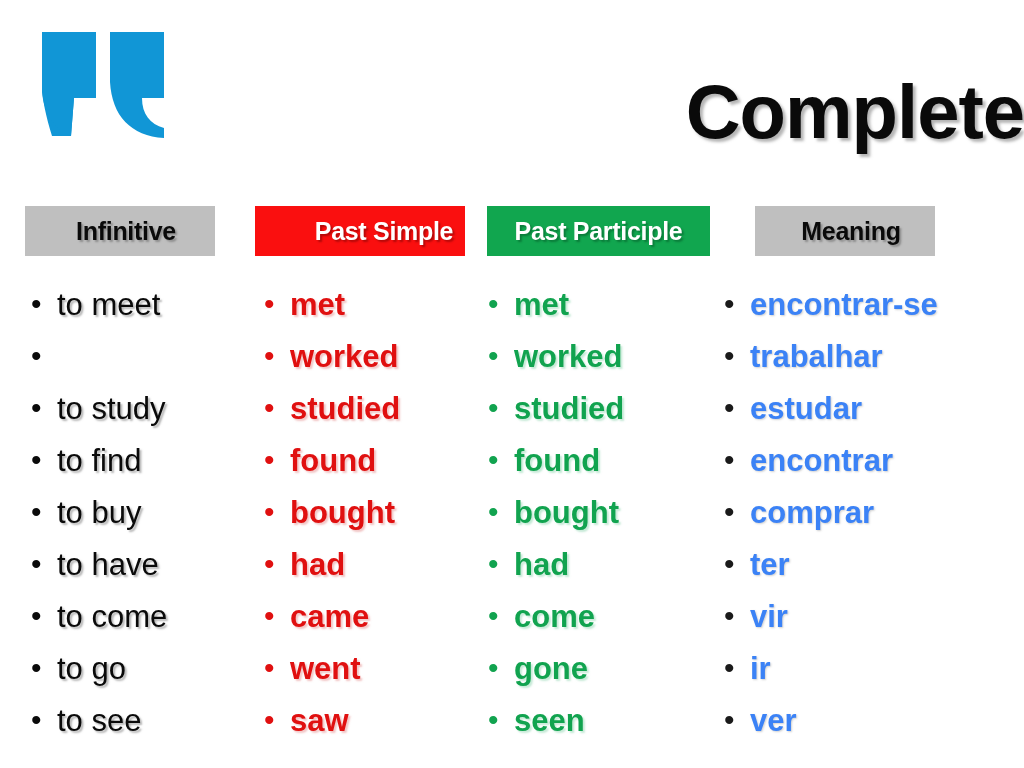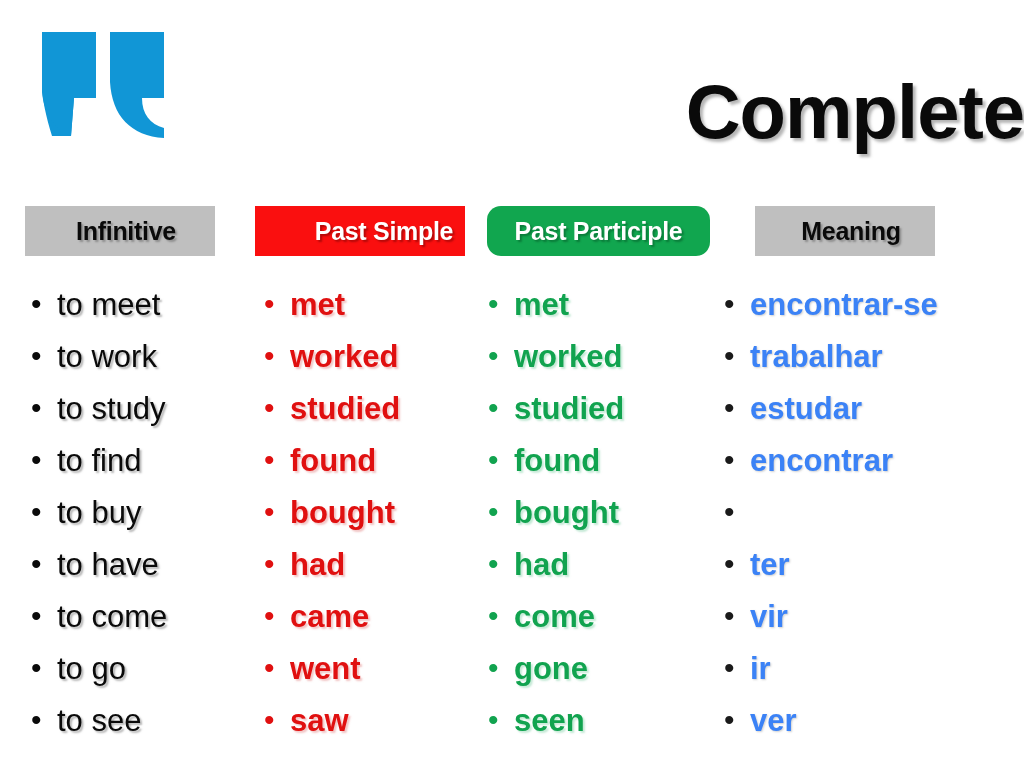"Past Participle" #hdr-past-participle { border-radius: 14px -> none }
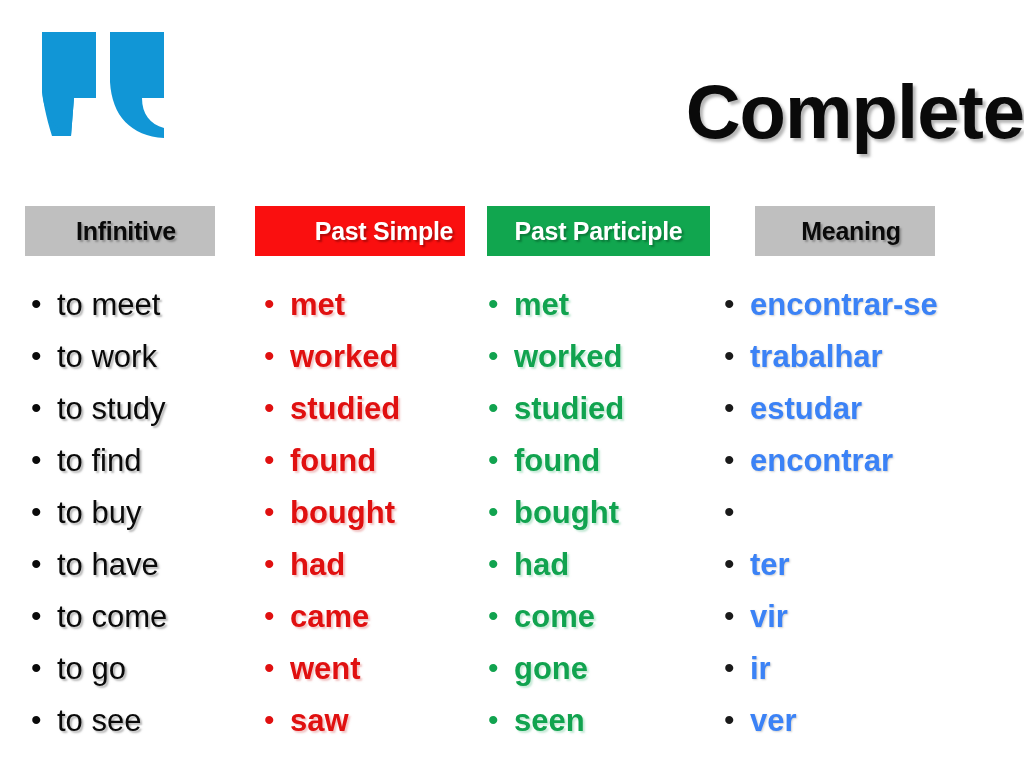"to work" span.word { html: <span>to work</span> -> none }
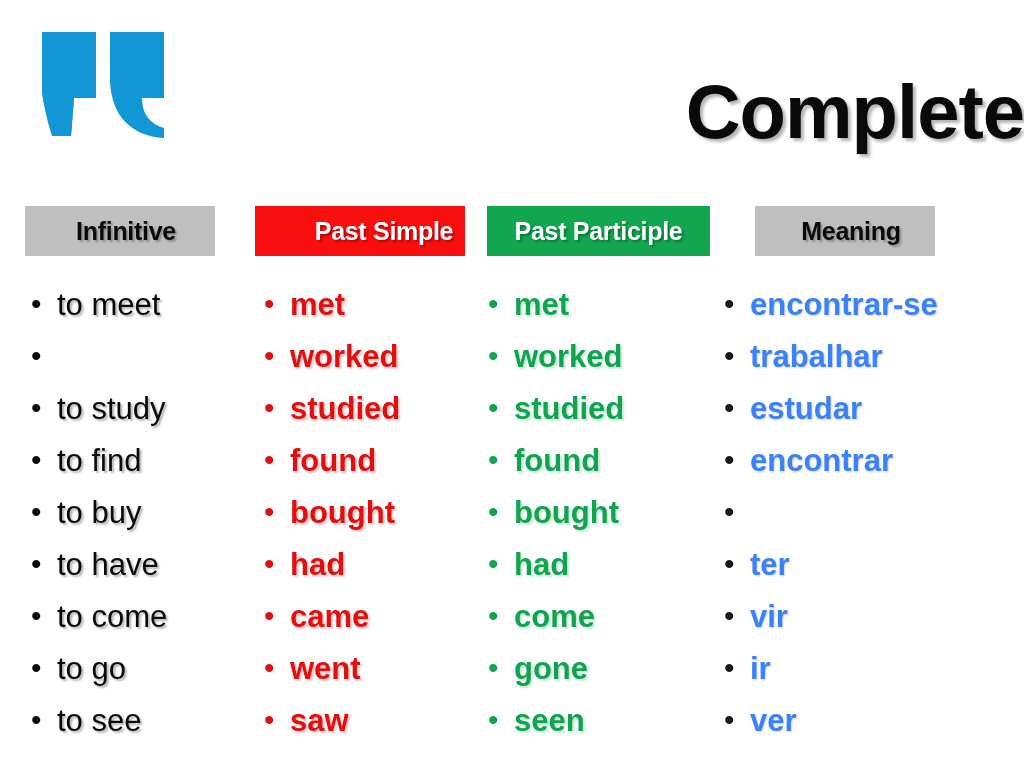"comprar" span.word { html: none -> <span>comprar</span> }
